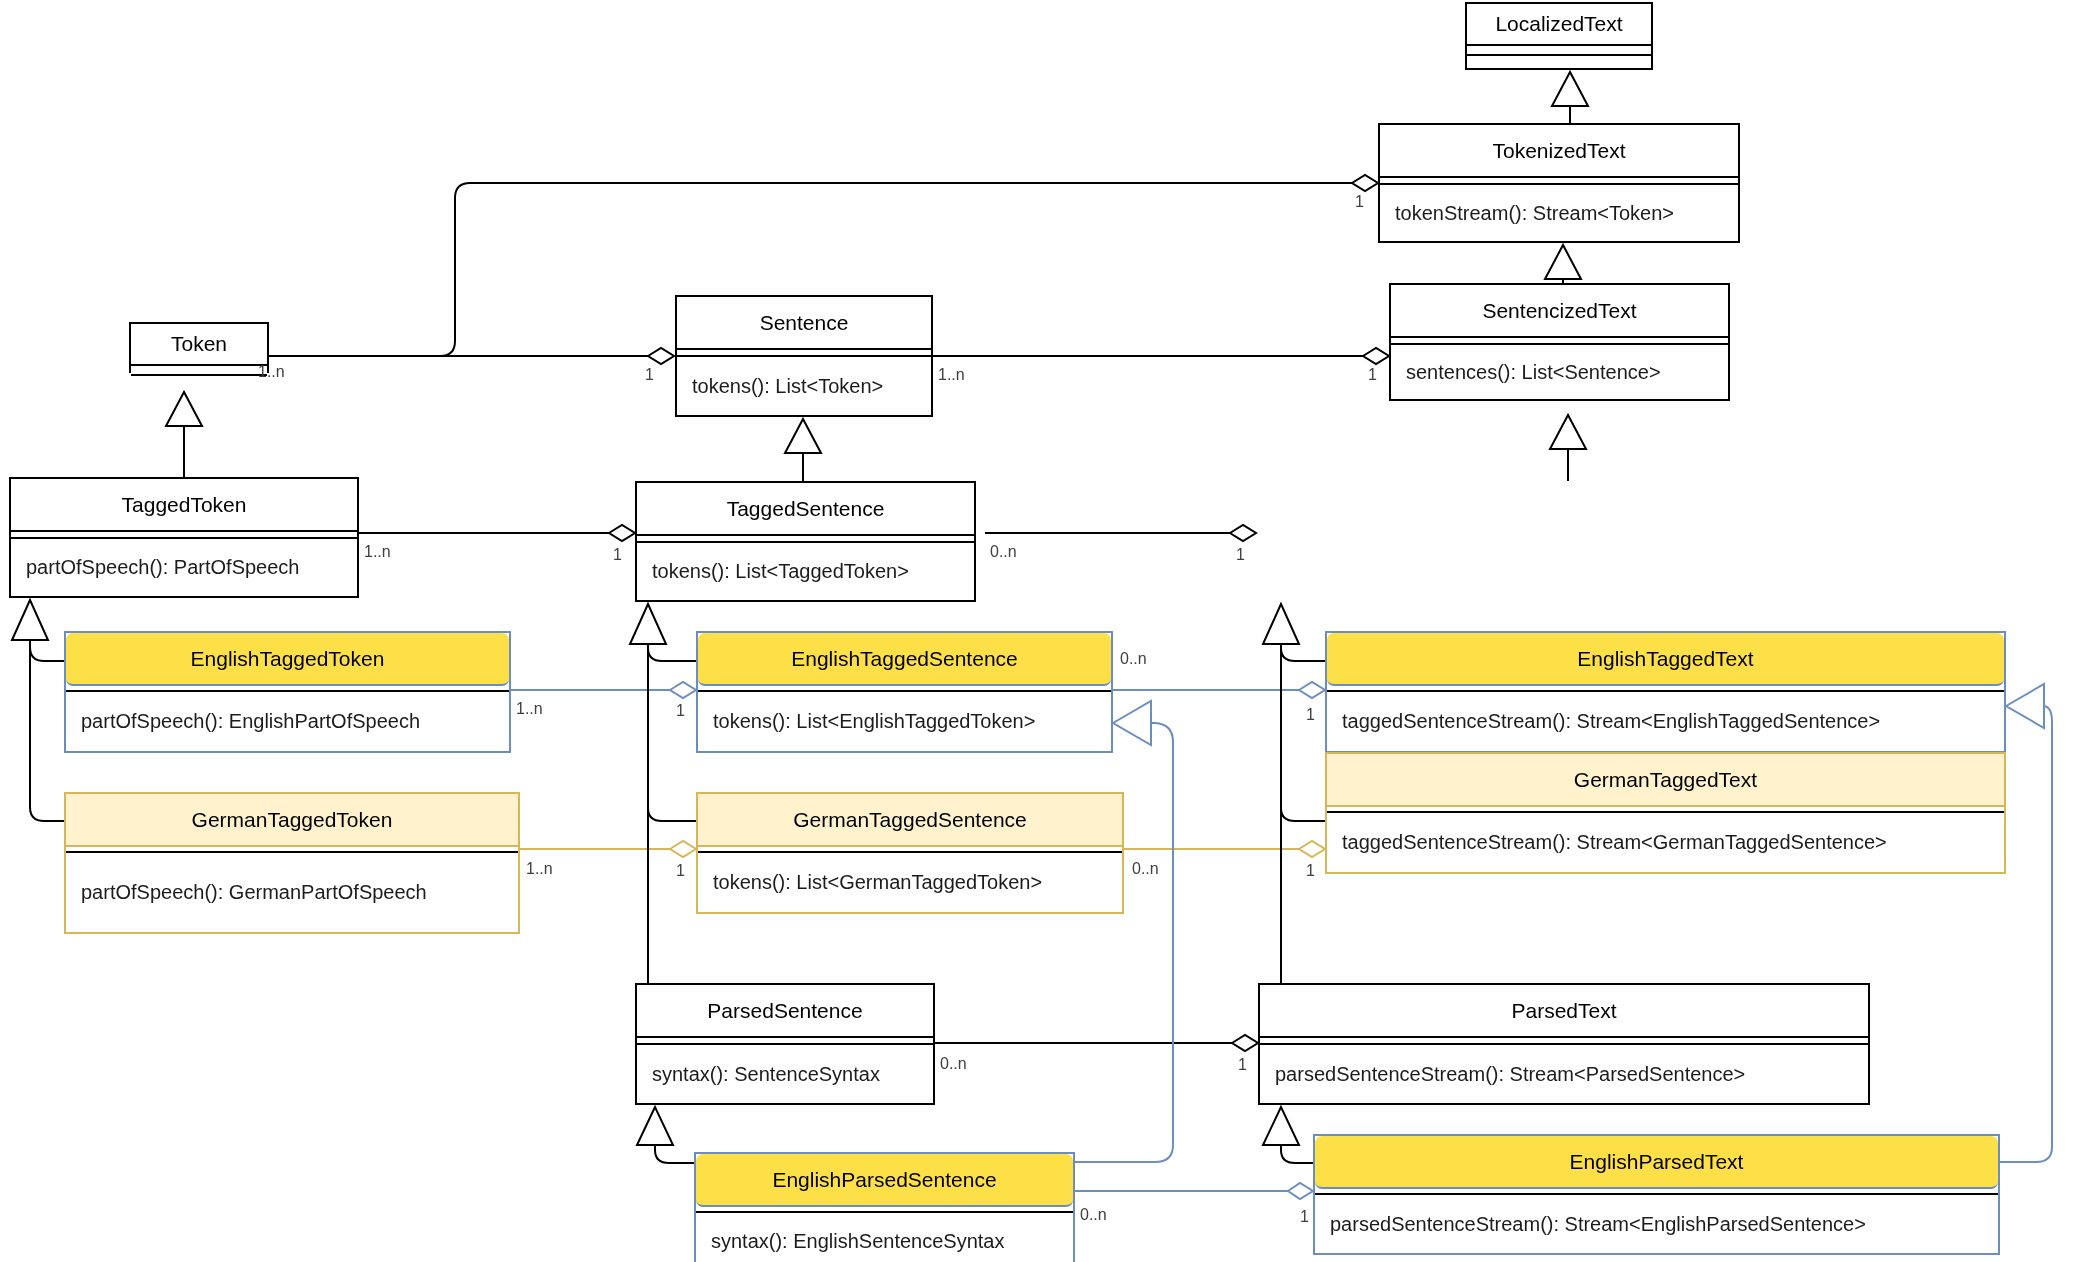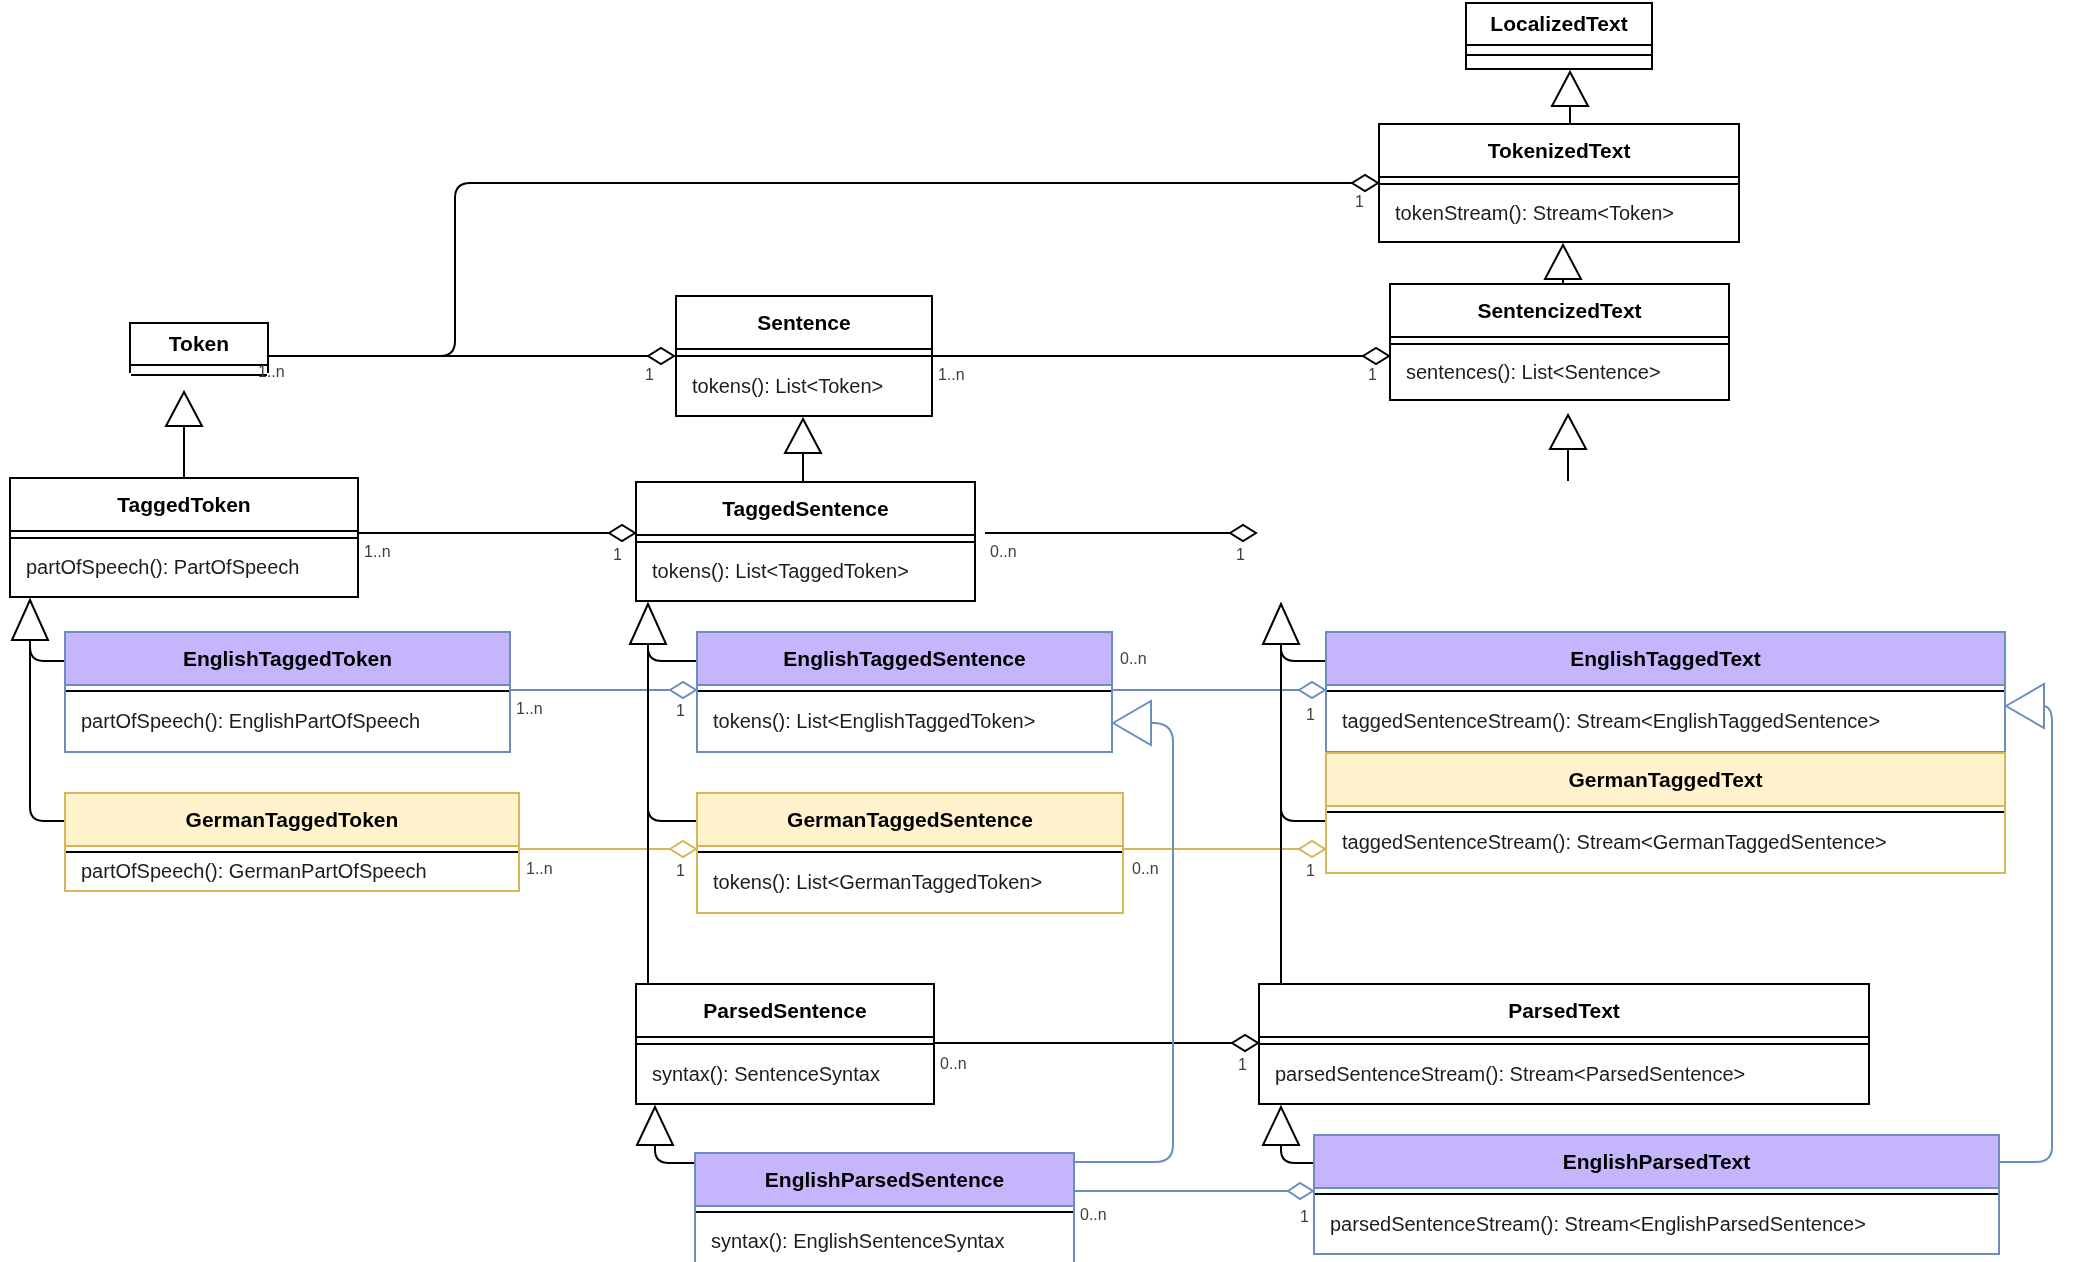"LocalizedText" .cls .hd { font-weight: bold -> normal }
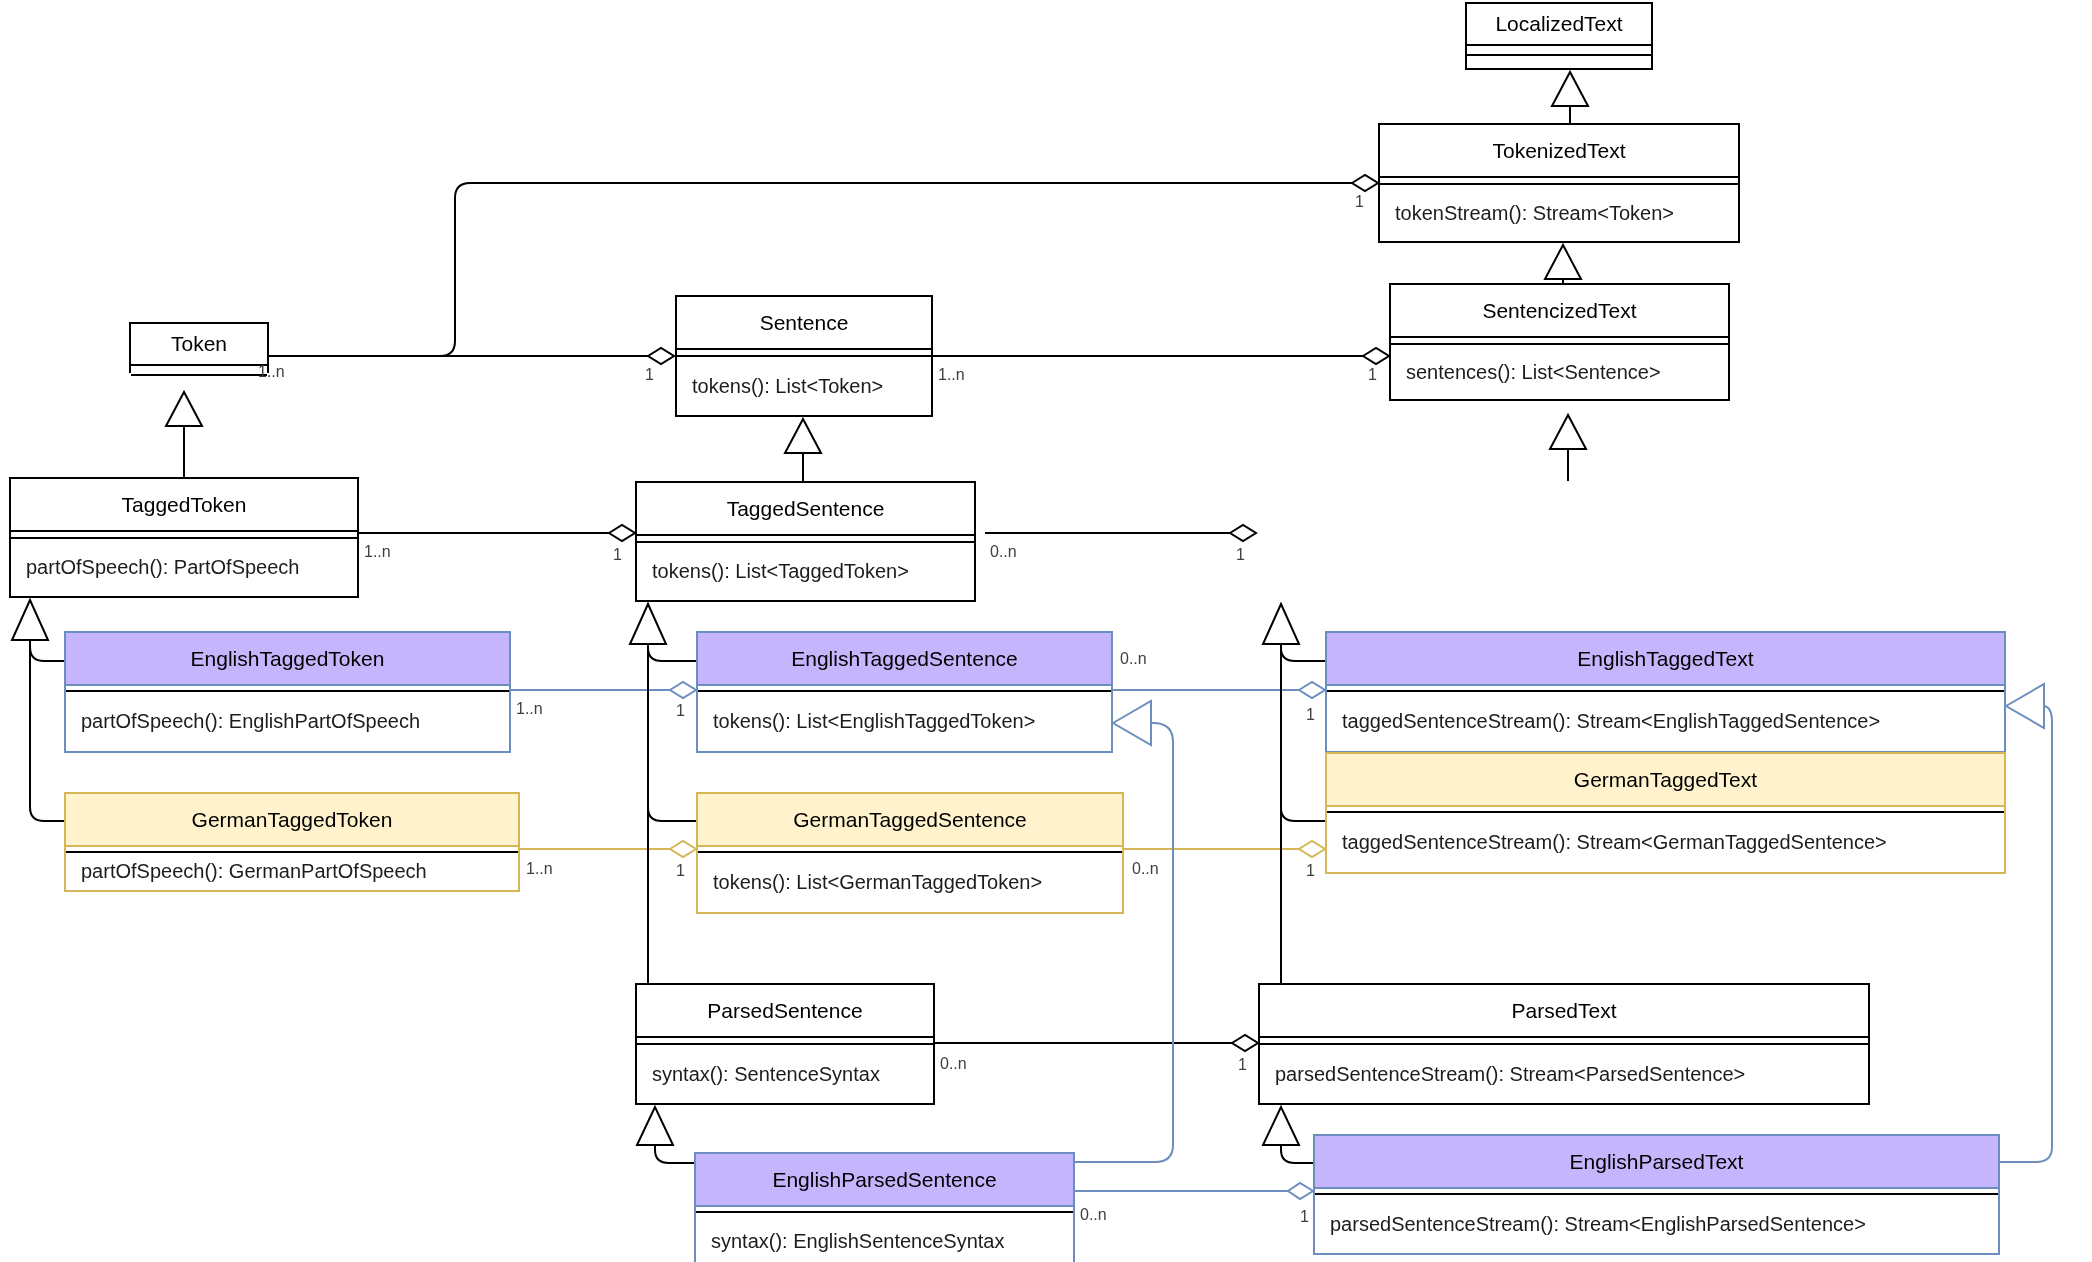"EnglishTaggedToken" .cls.blue .hd { background: #c4b5fd -> #fde047; border-radius: none -> 7px }
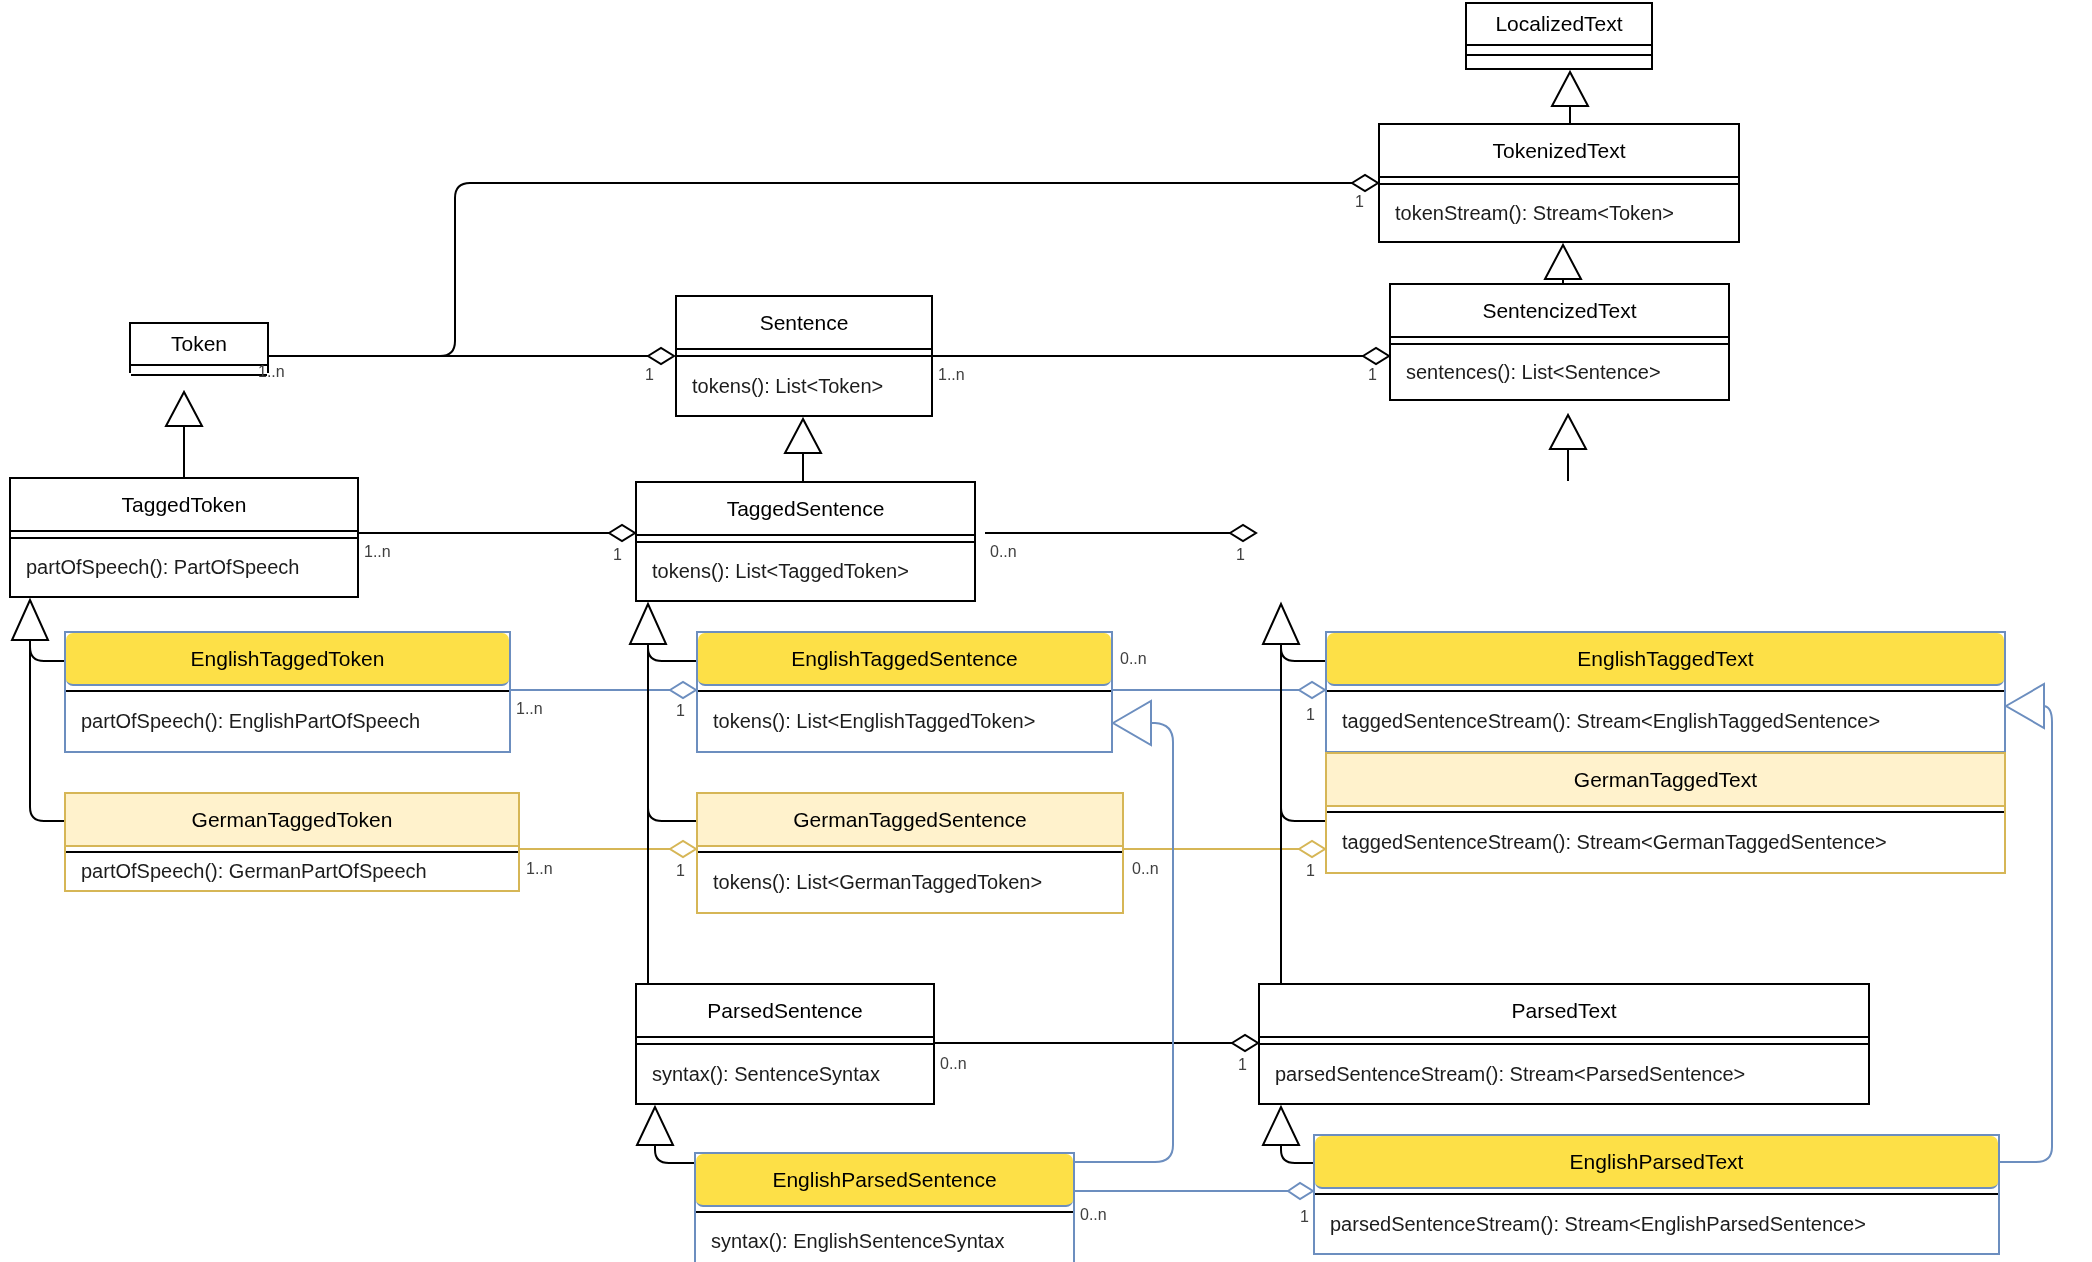"GermanTaggedToken" div.cls { height: 100px -> 142px }
